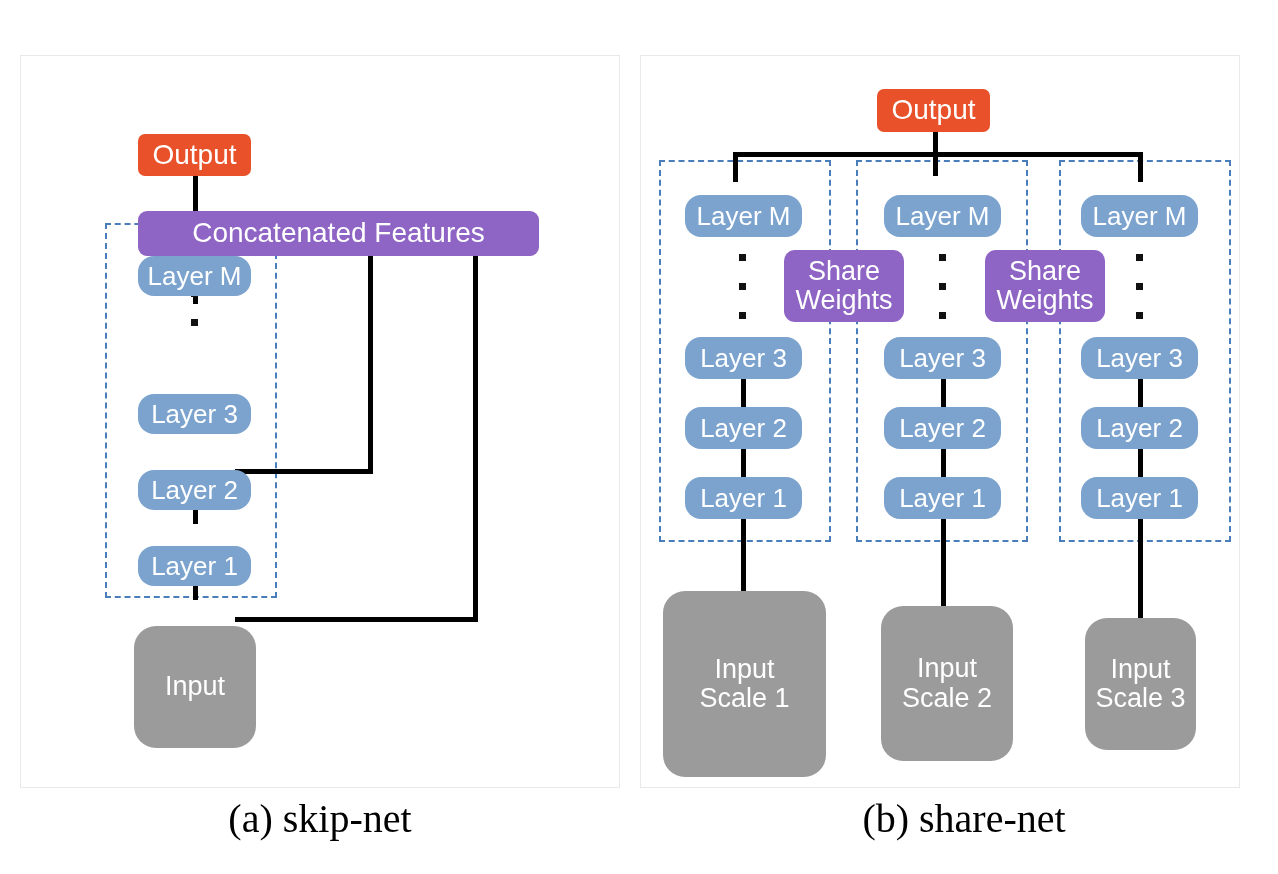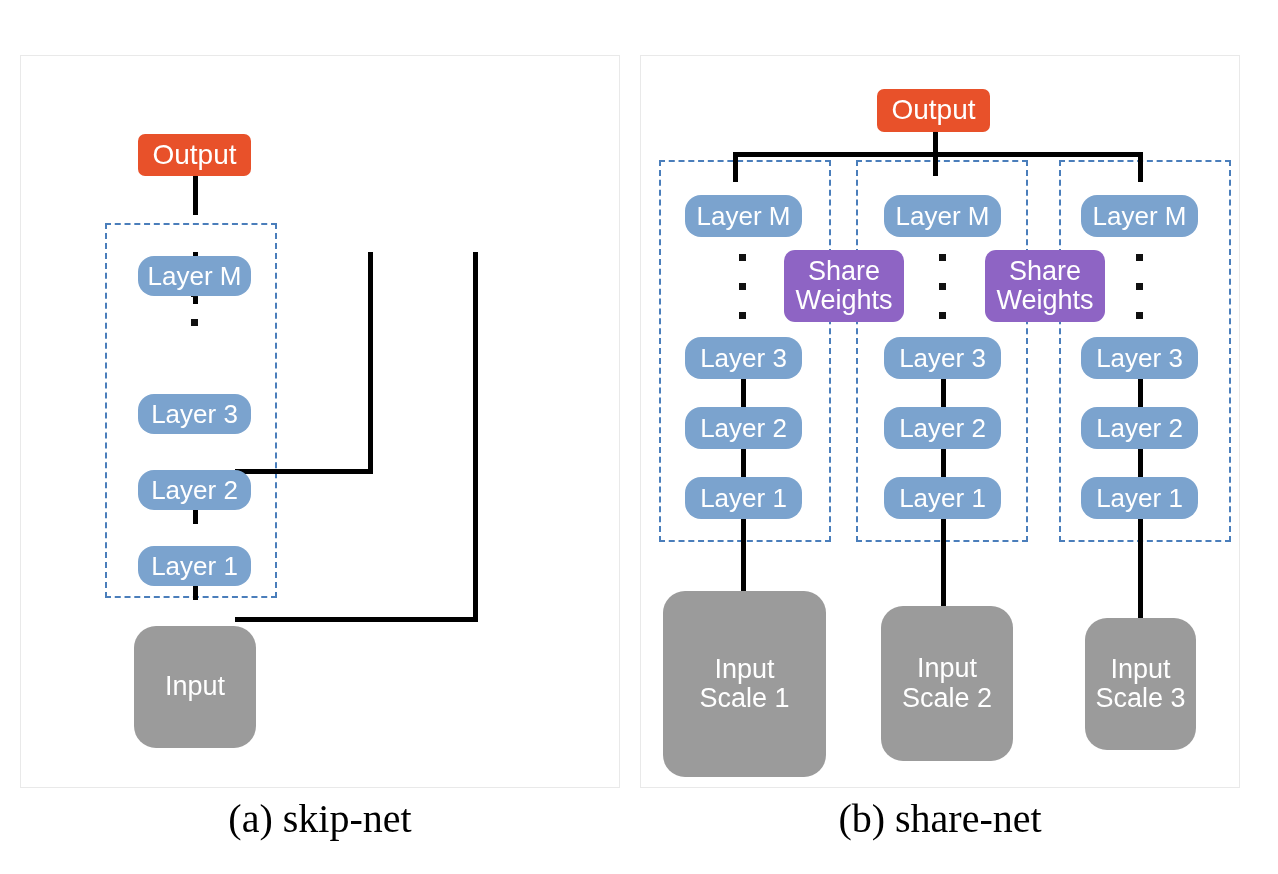"Concatenated Features" div.node { html: none -> <div>Concatenated Features</div> }
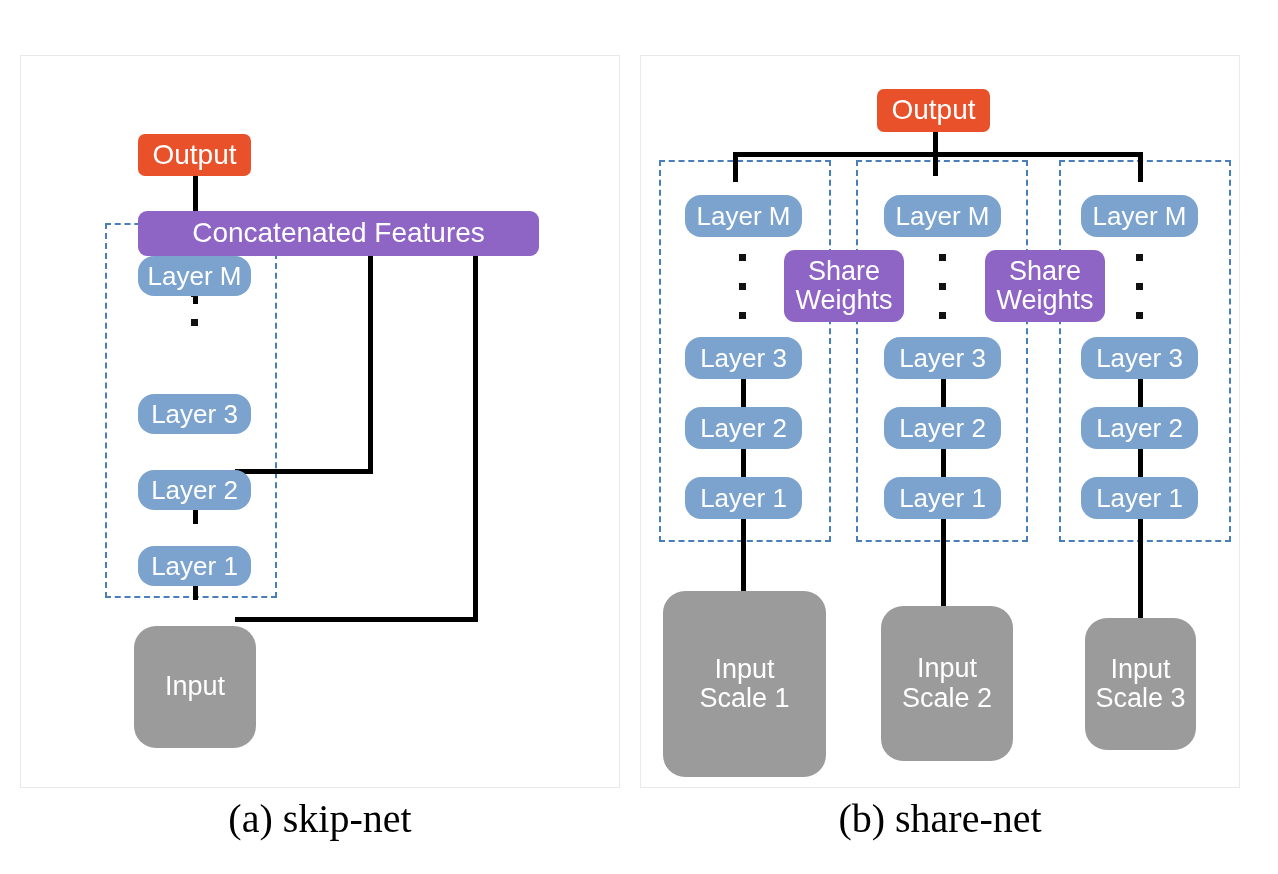"(b) share-net" #caption-b { left: 640px -> 664px }
